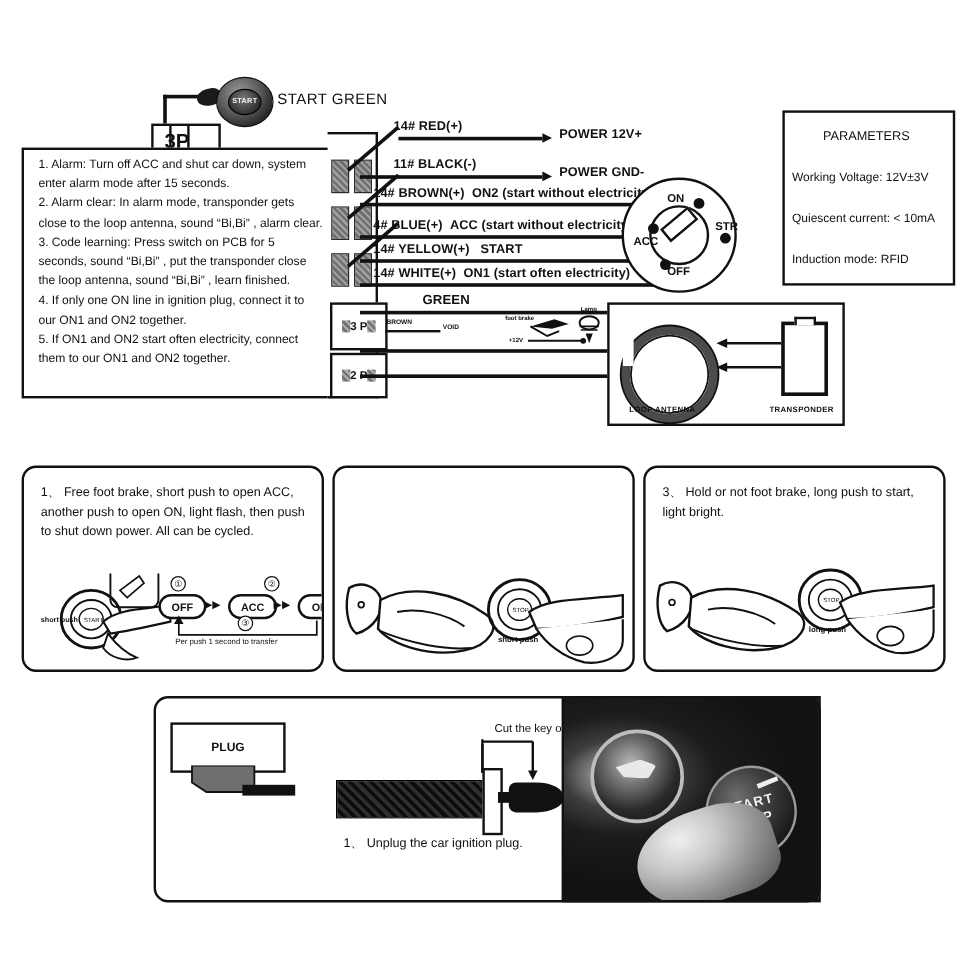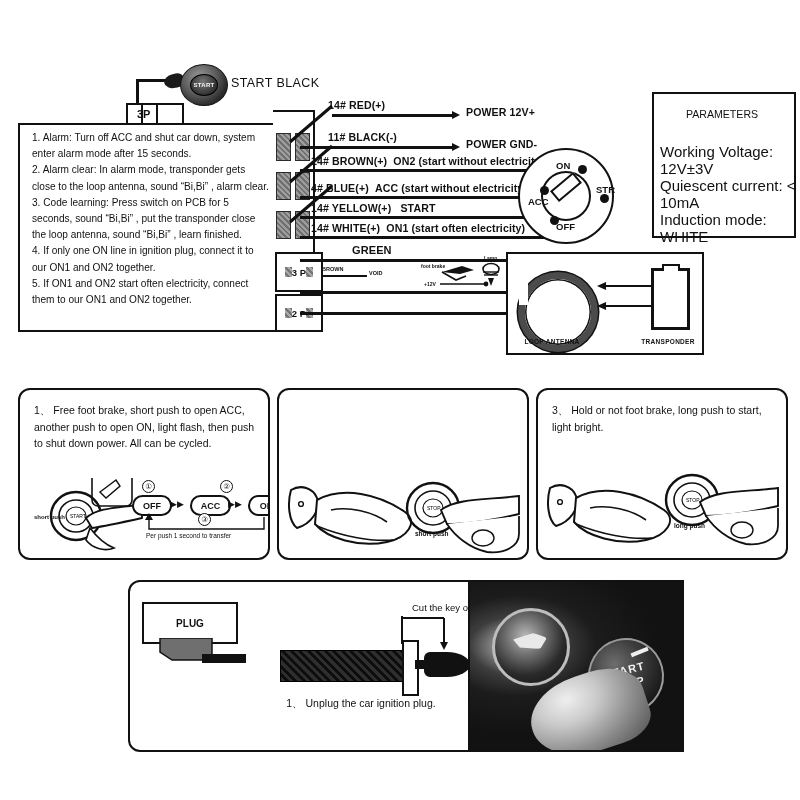"START BLACK" div.abs { text: BLACK -> GREEN }
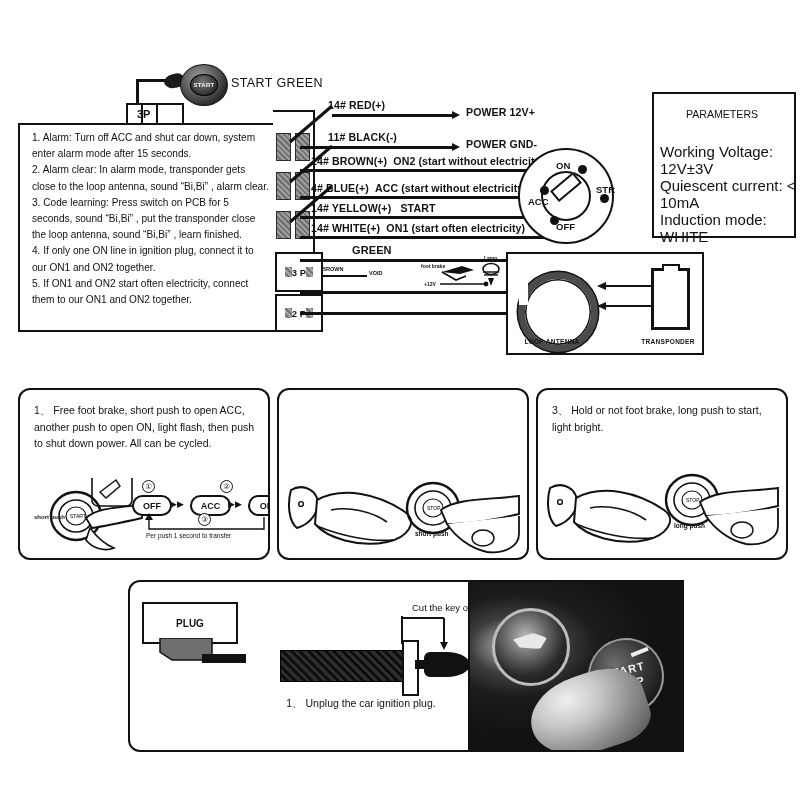"3P" .conn-top .lbl { font-size: 11px -> 17px }
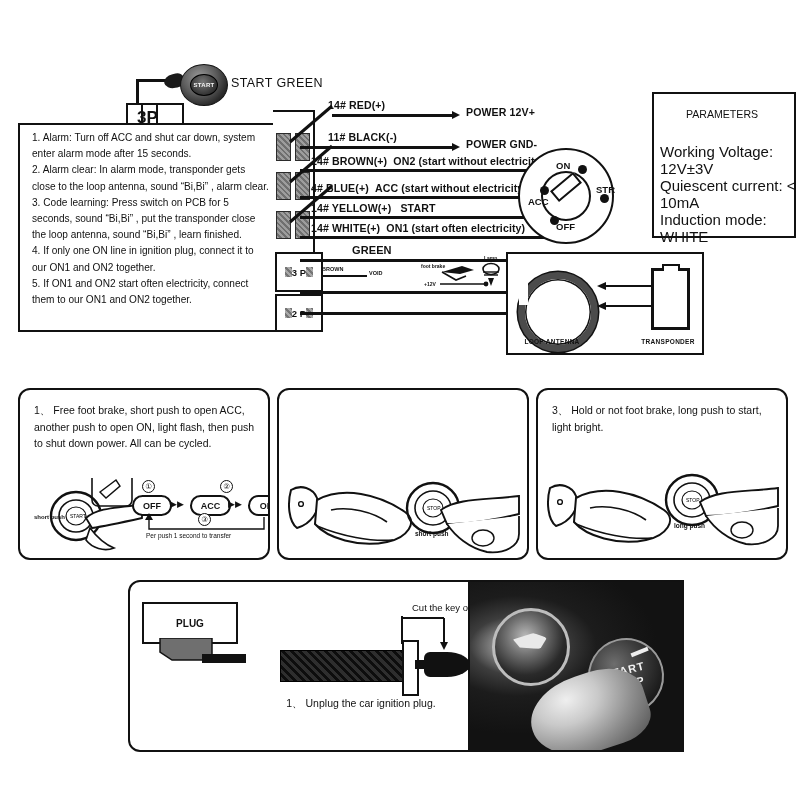"Working Voltage: 12V±3V" .param-line { font-size: 15px -> 10px }
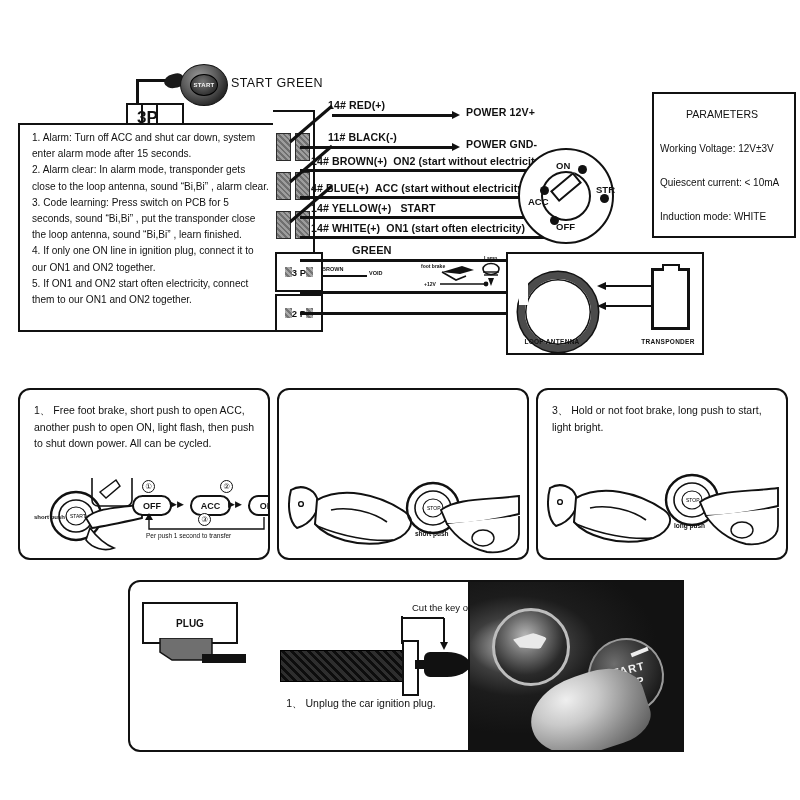"Induction mode: WHITE" div.abs { text: WHITE -> RFID }
